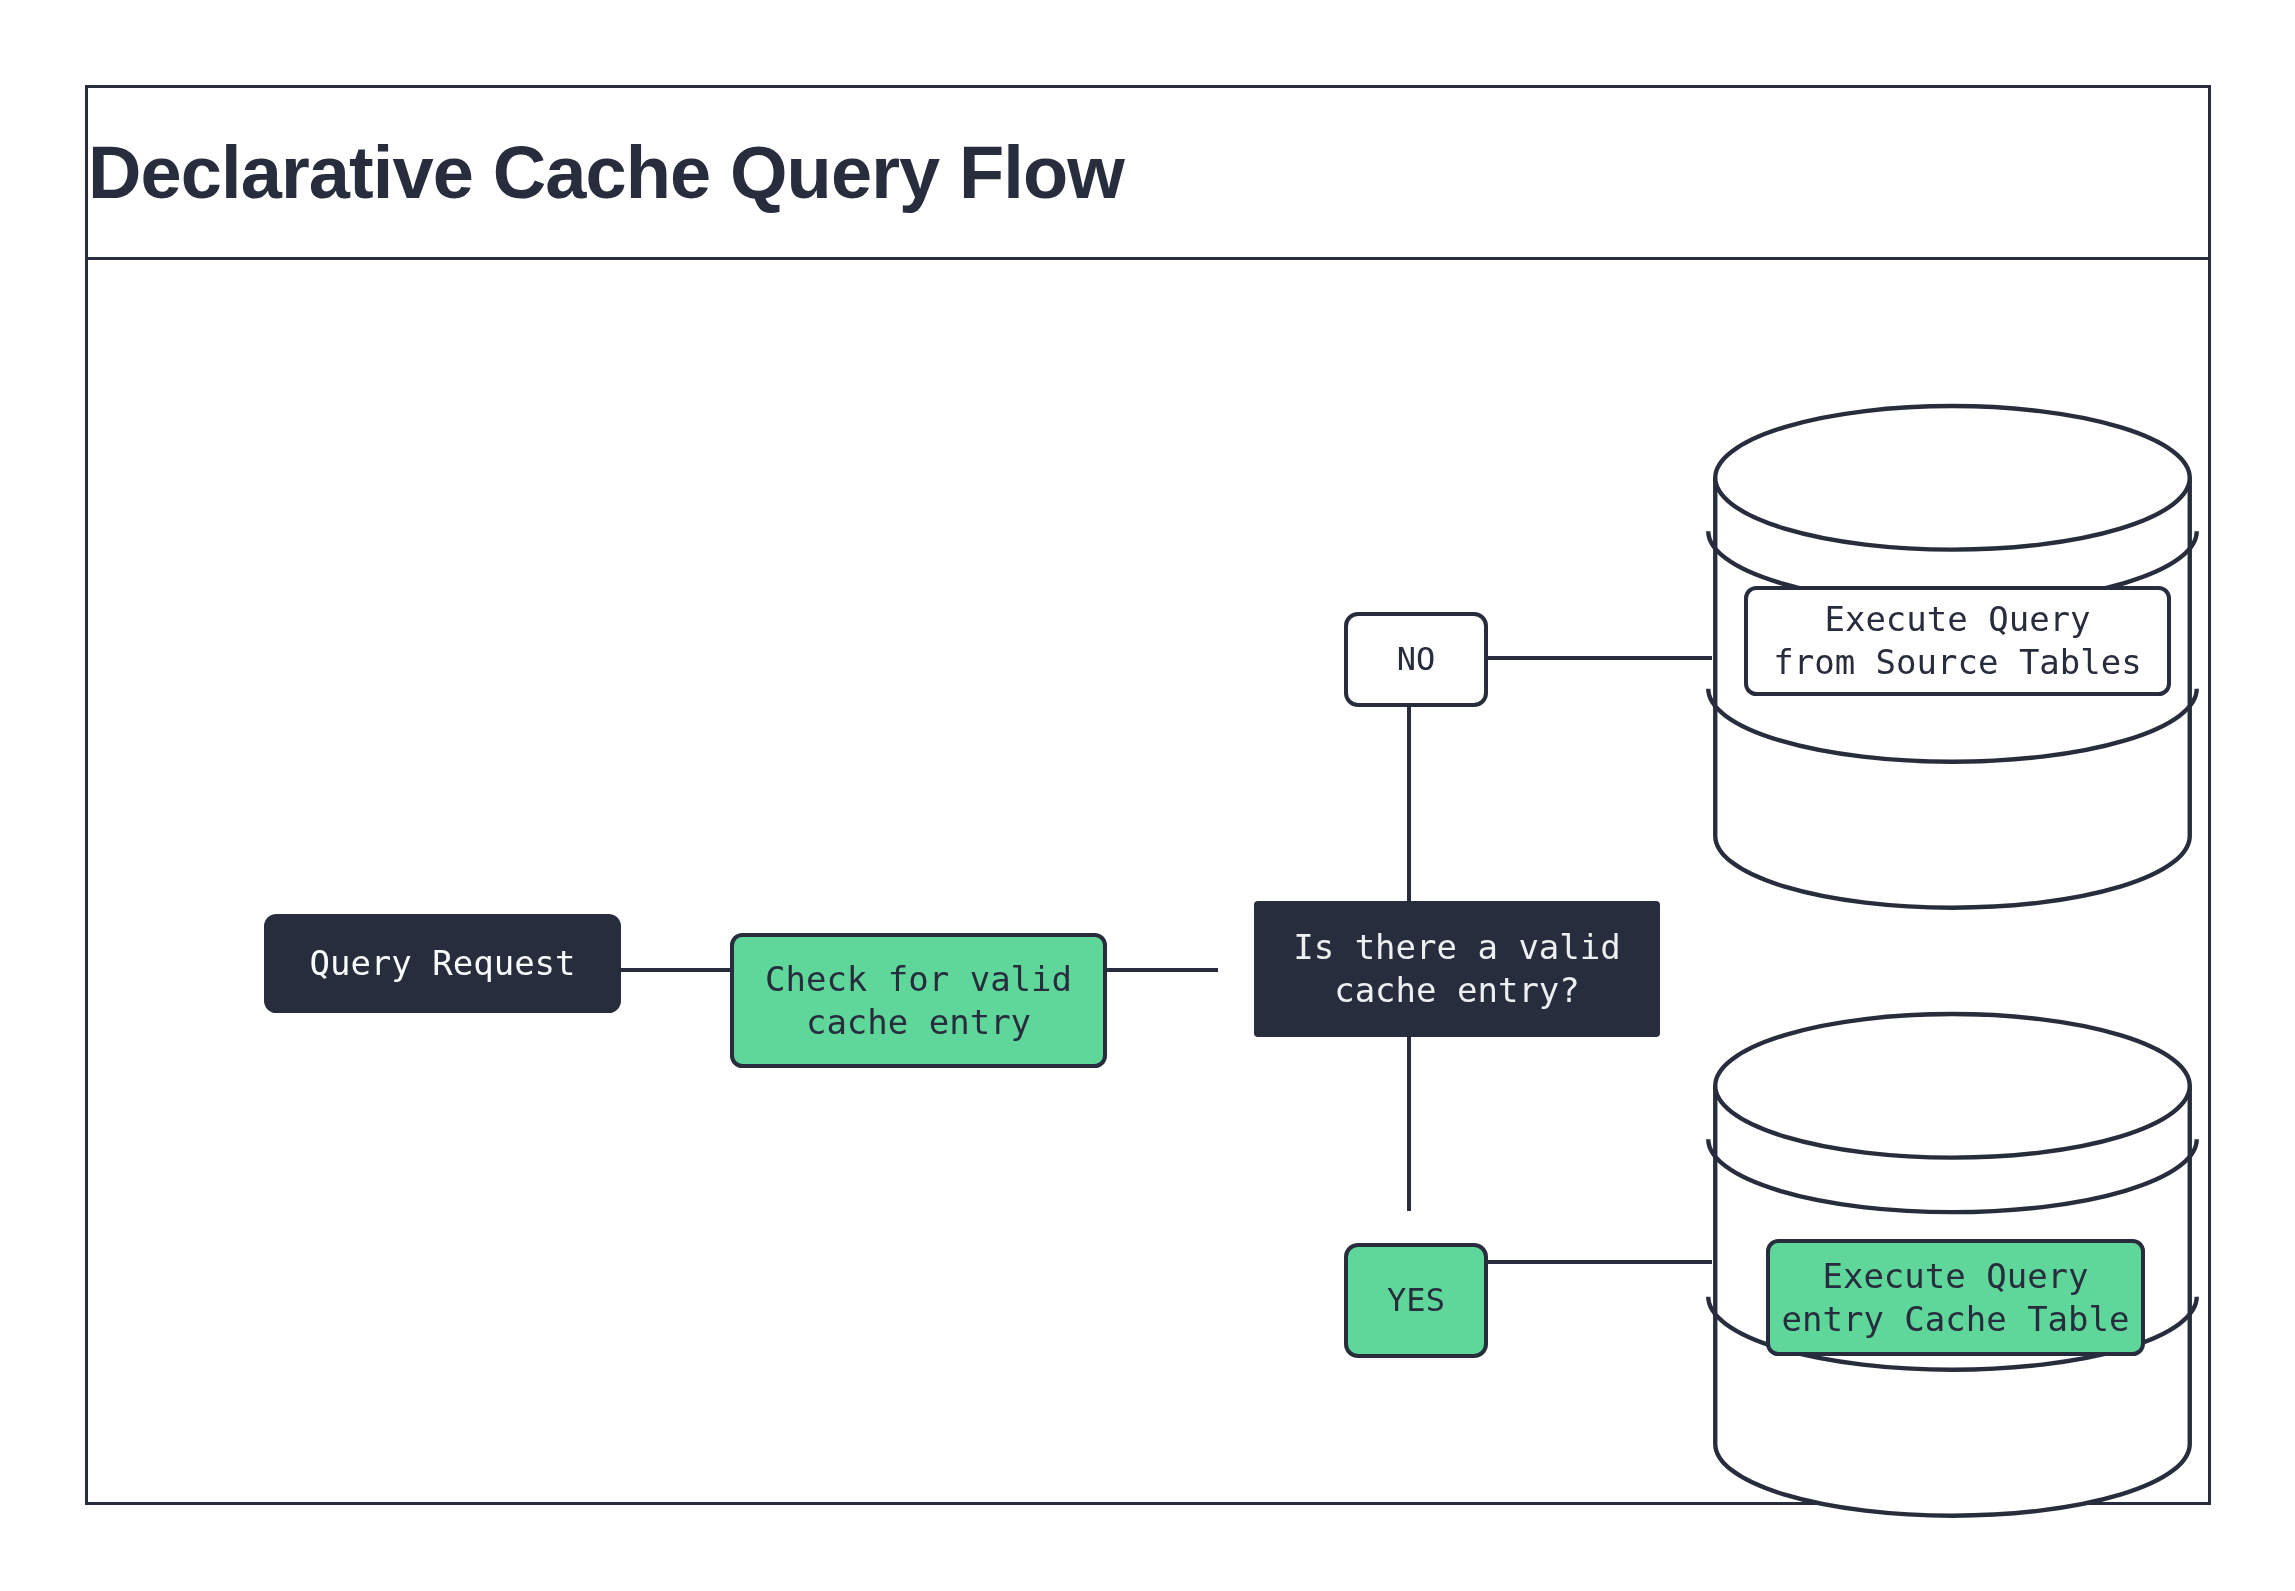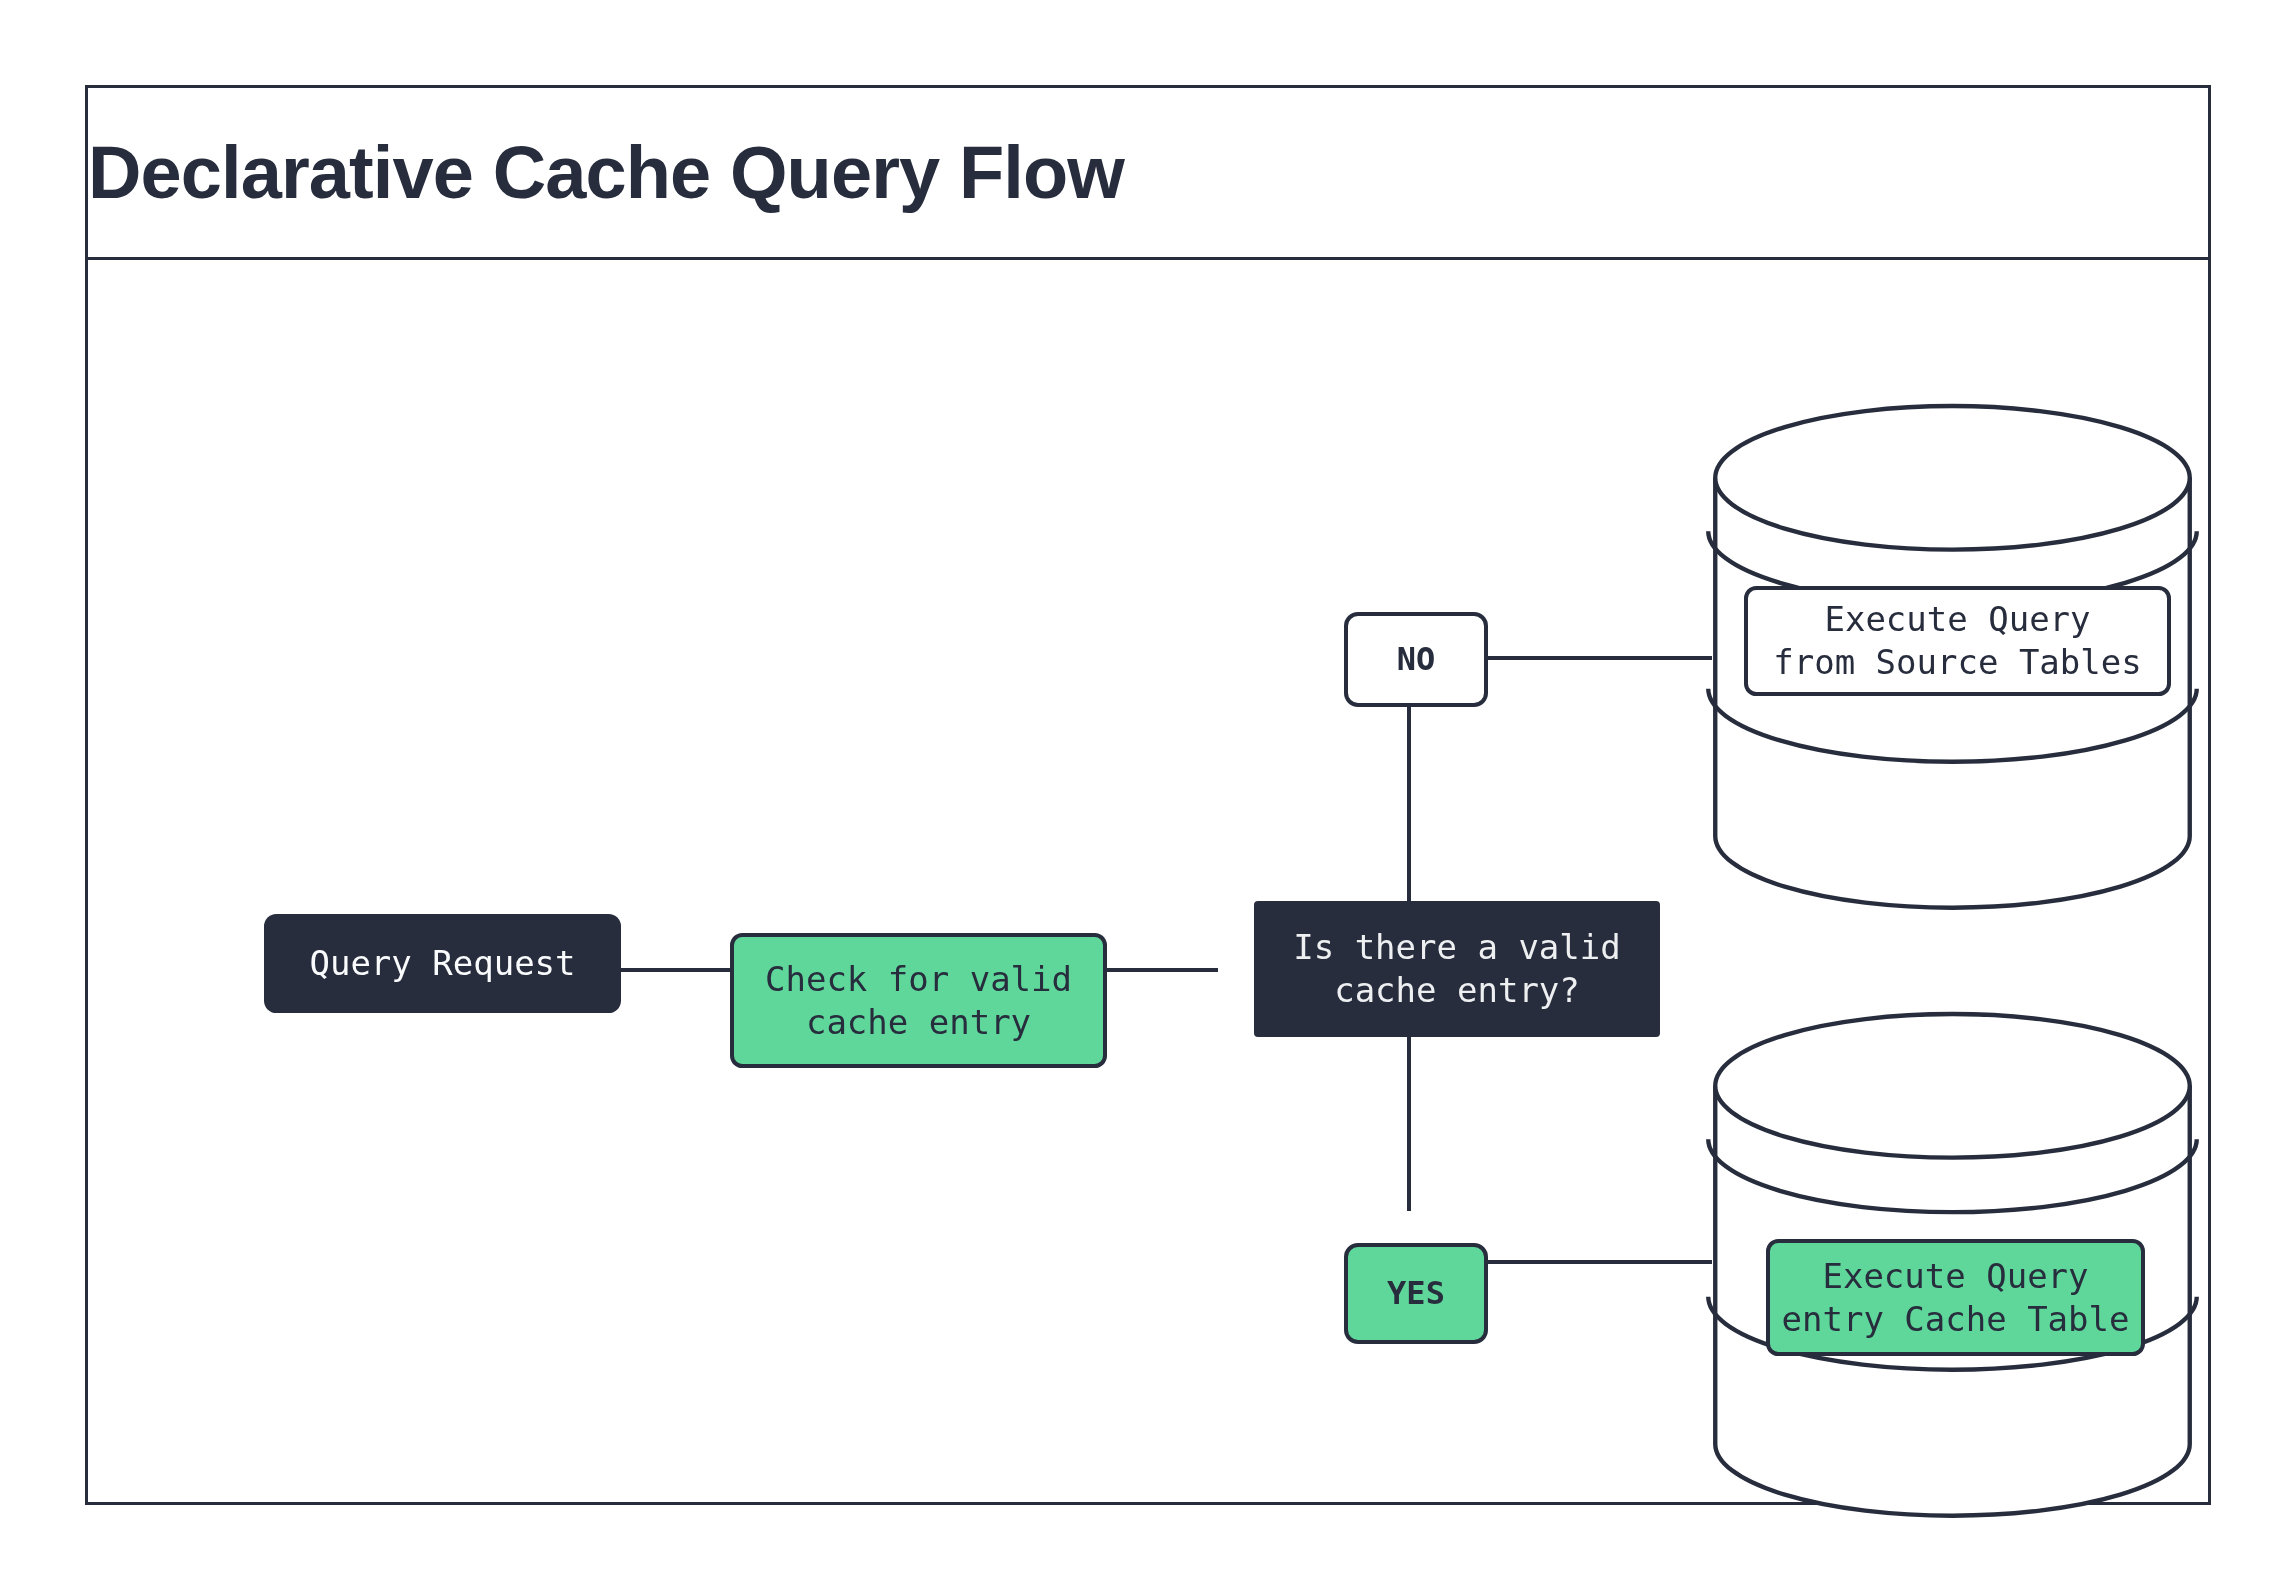"NO" .node.small { font-weight: 700 -> 400 }
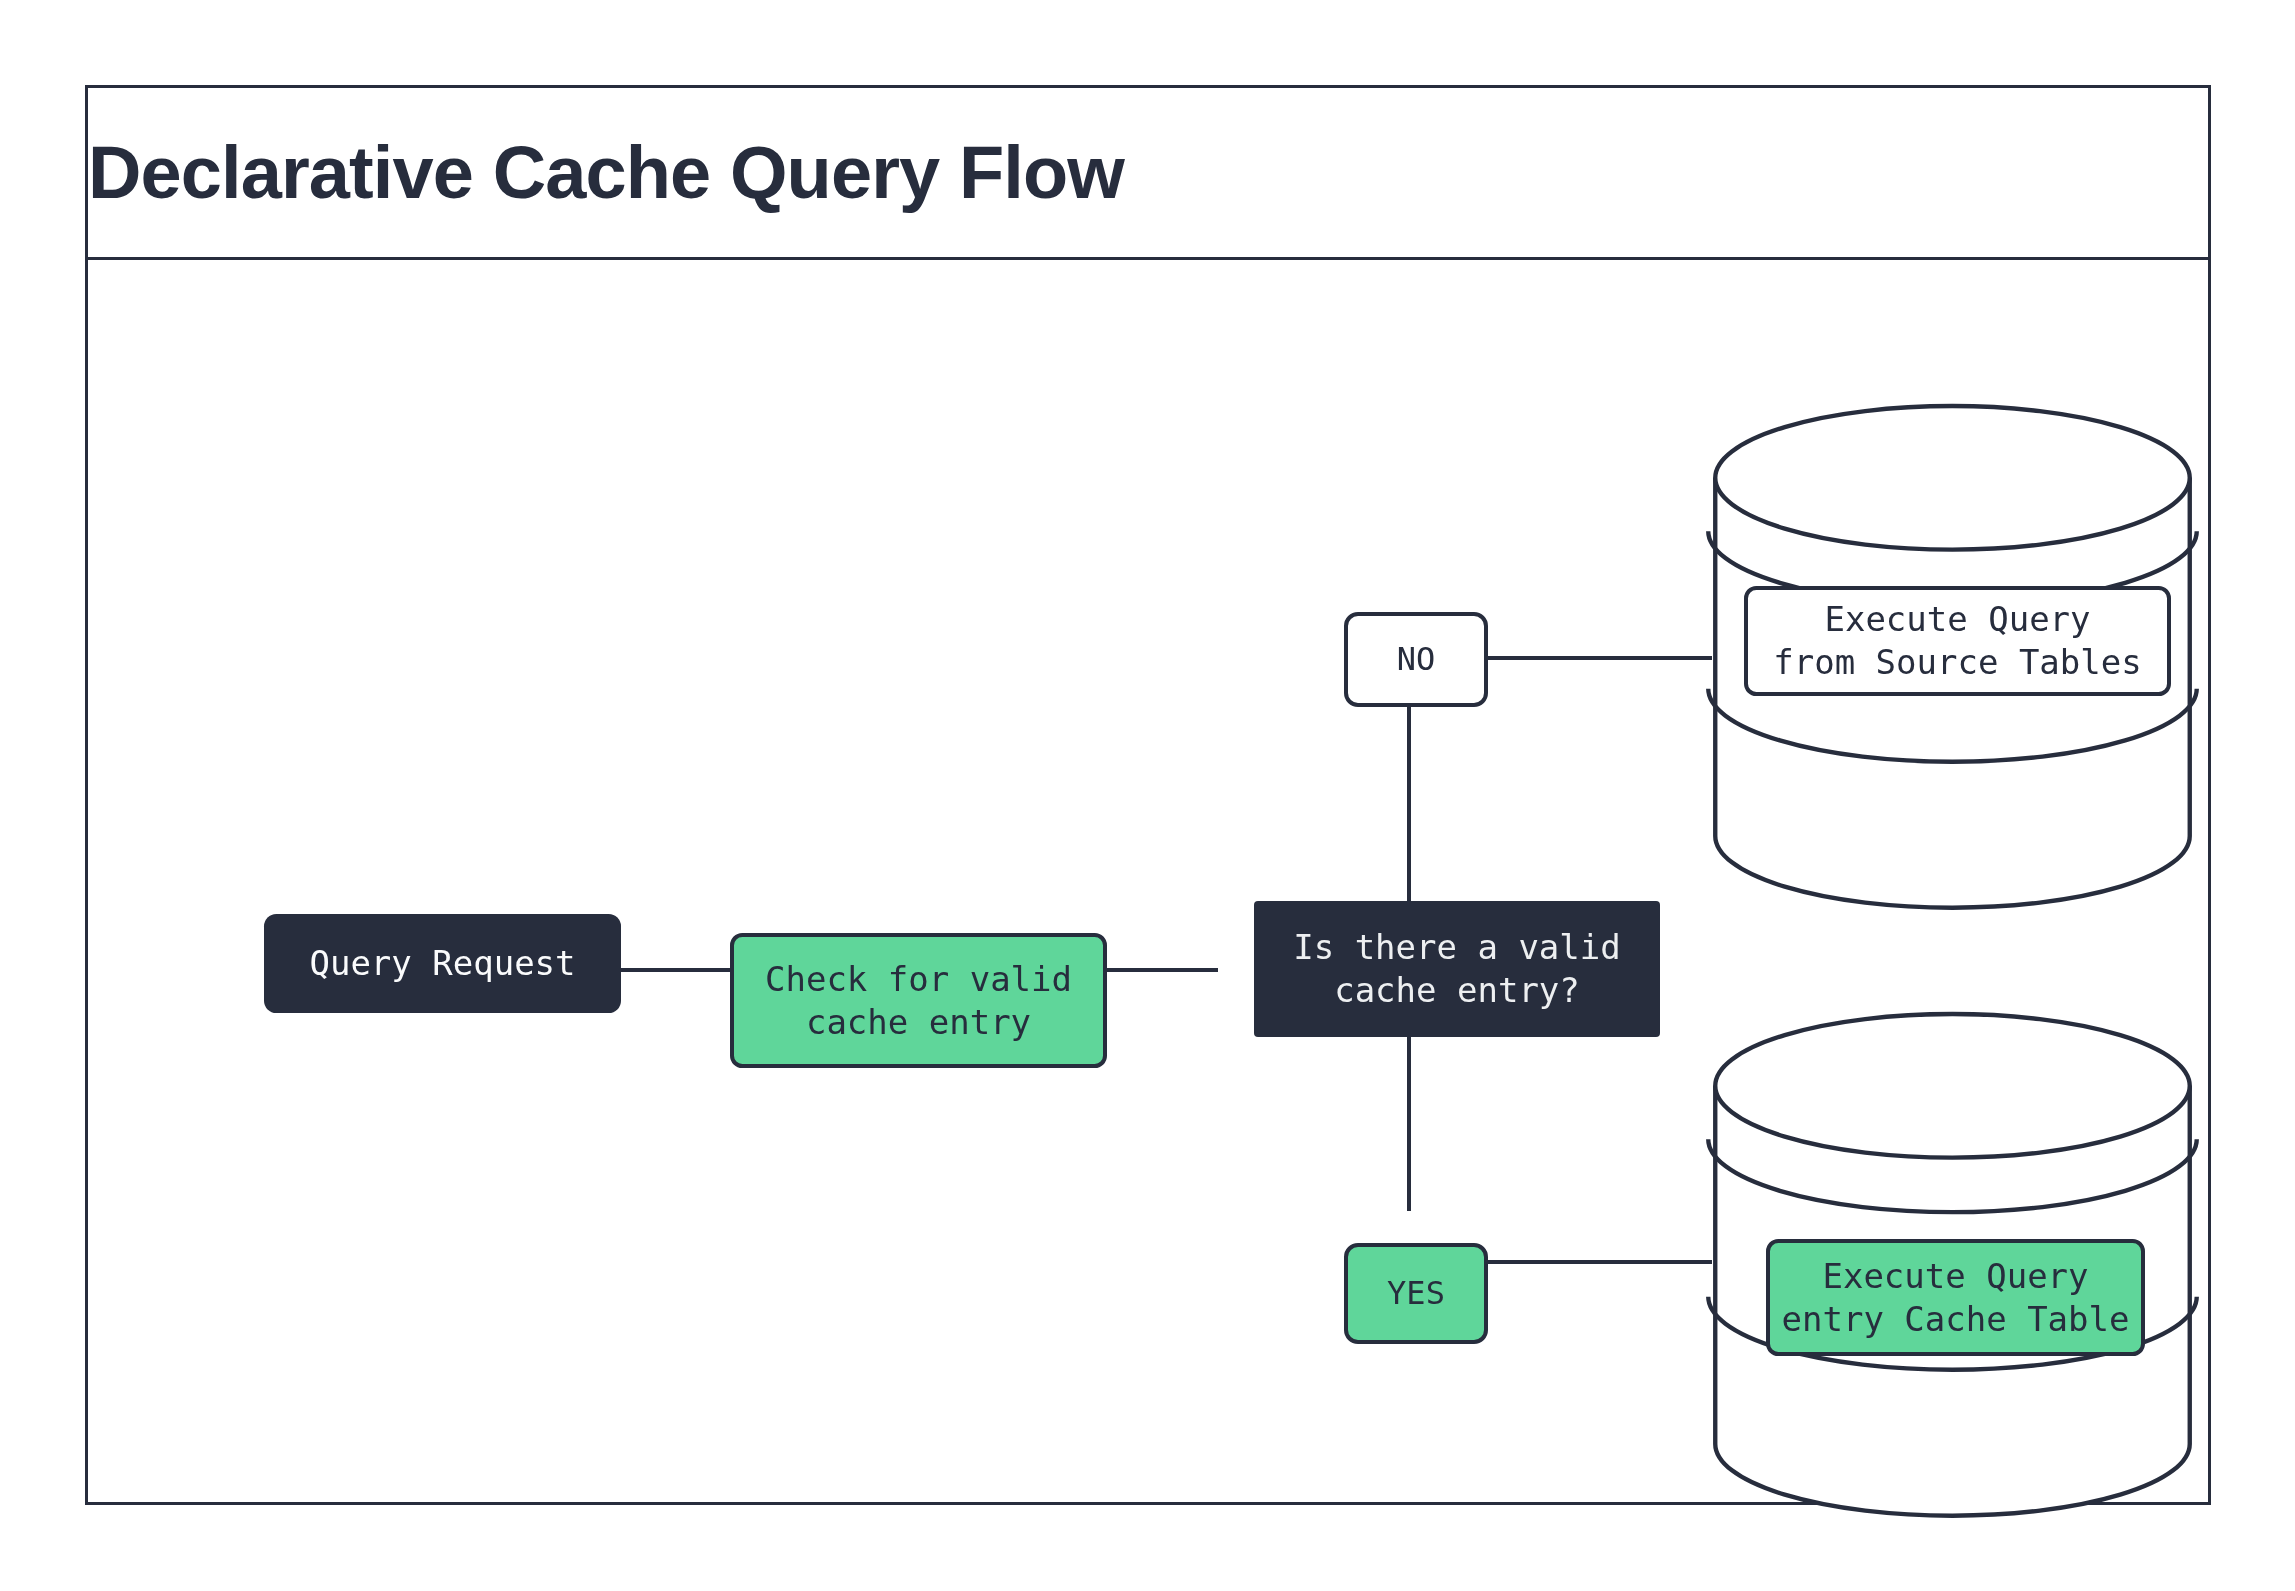"YES" #branch-yes { height: 101px -> 115px }
